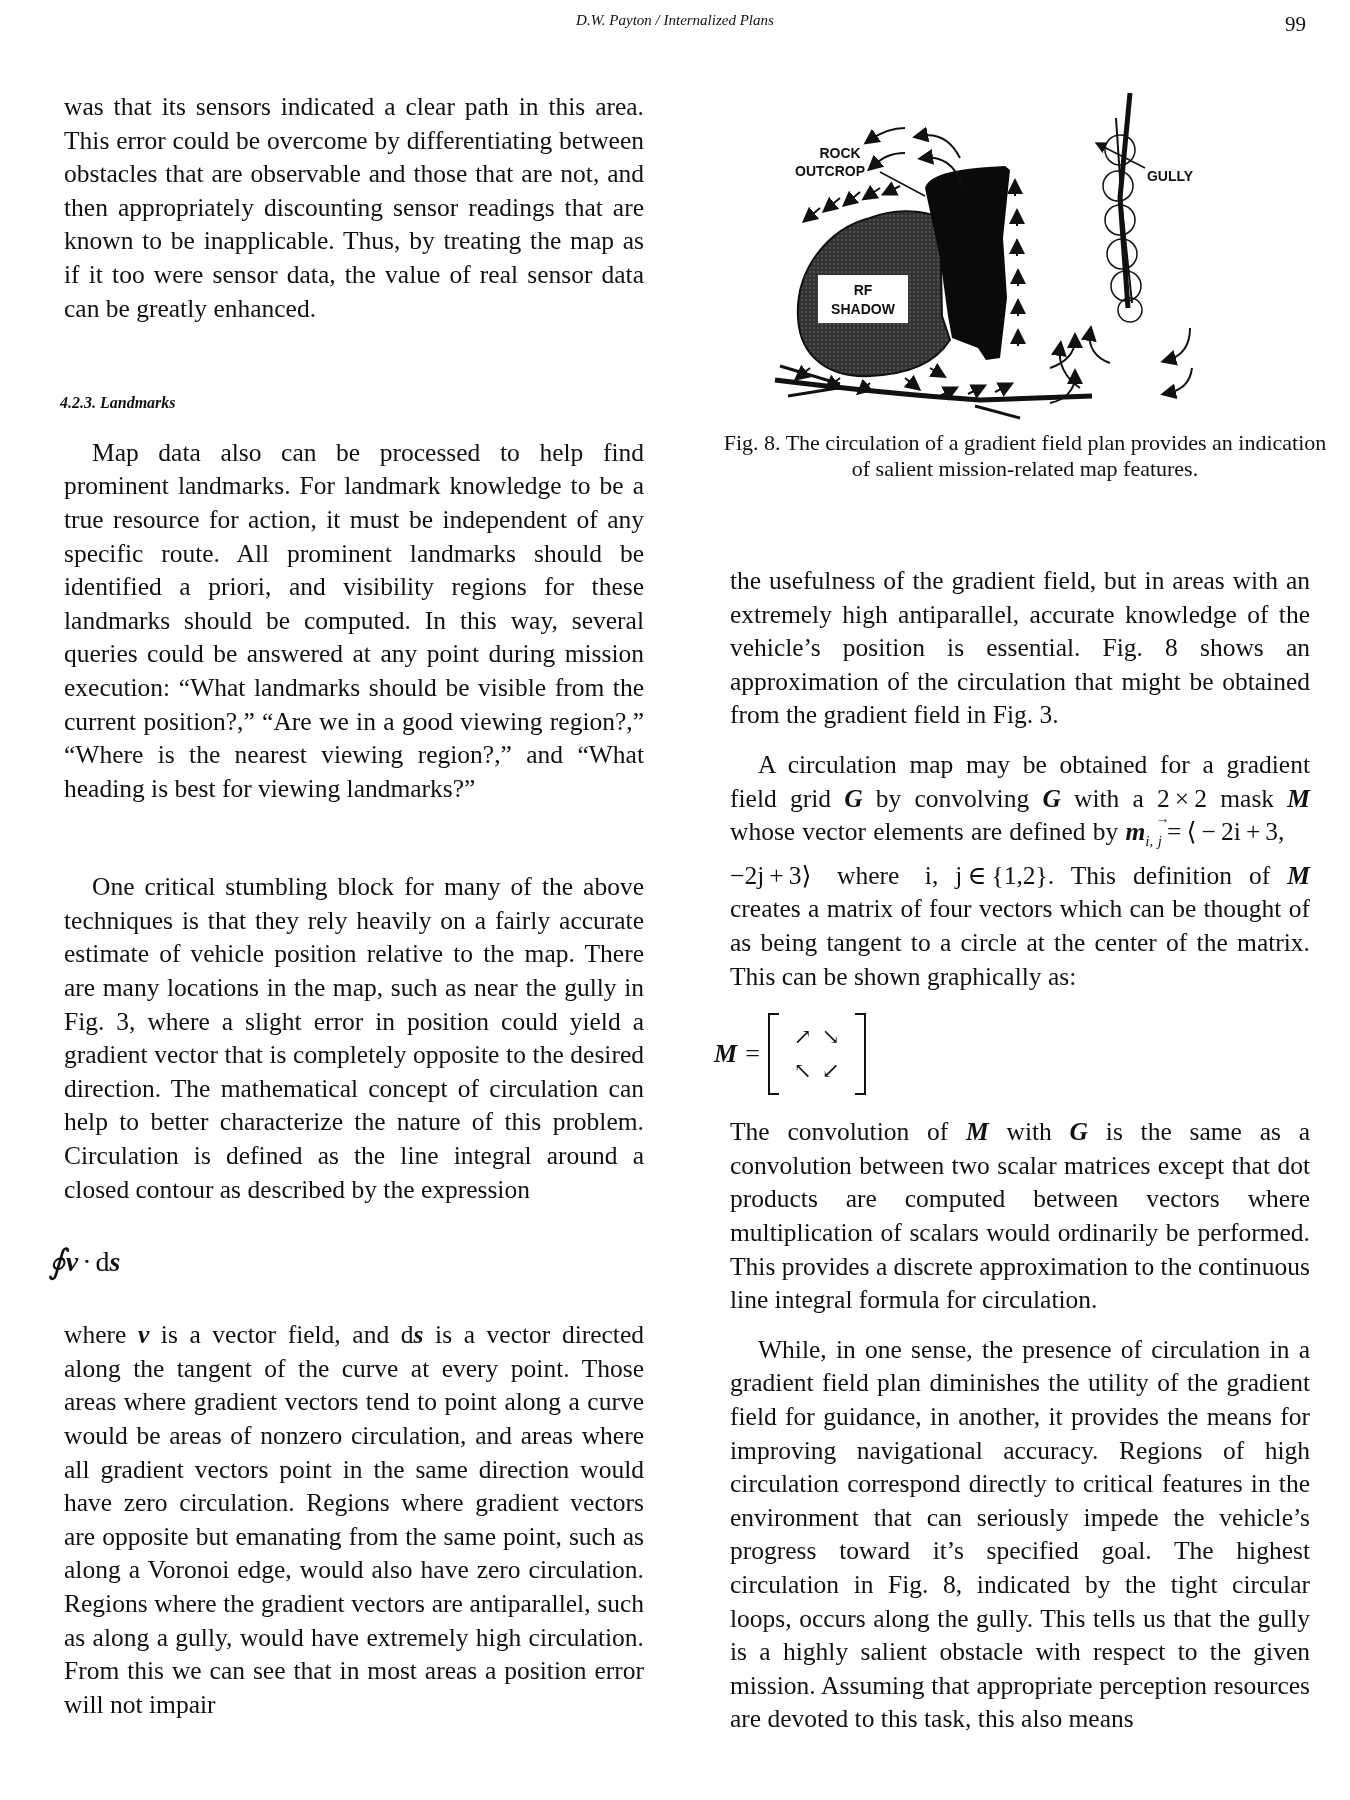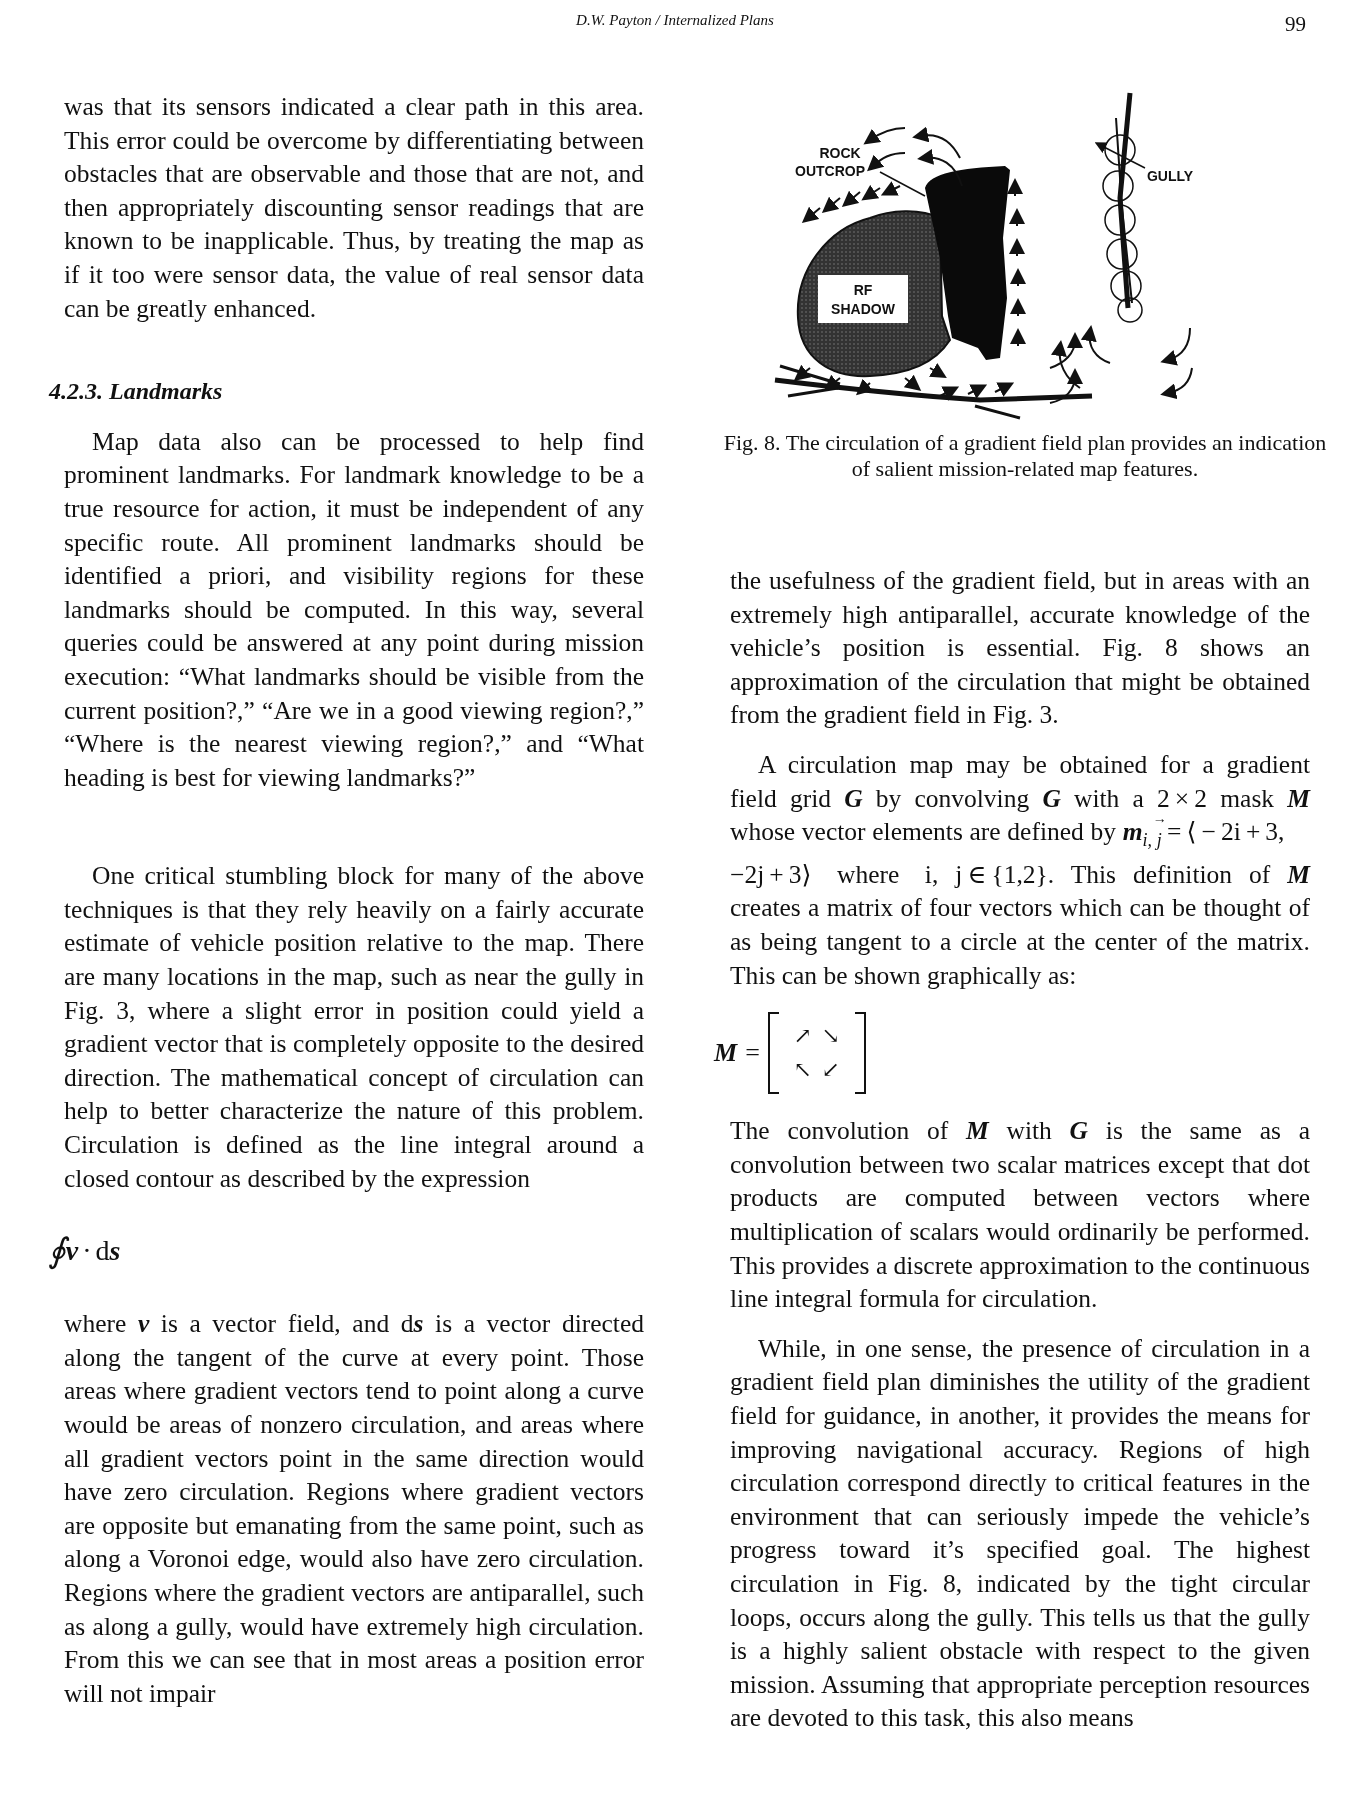"4.2.3. Landmarks" .sec-head { font-size: 24px -> 16px; margin: 1px -> 12px }
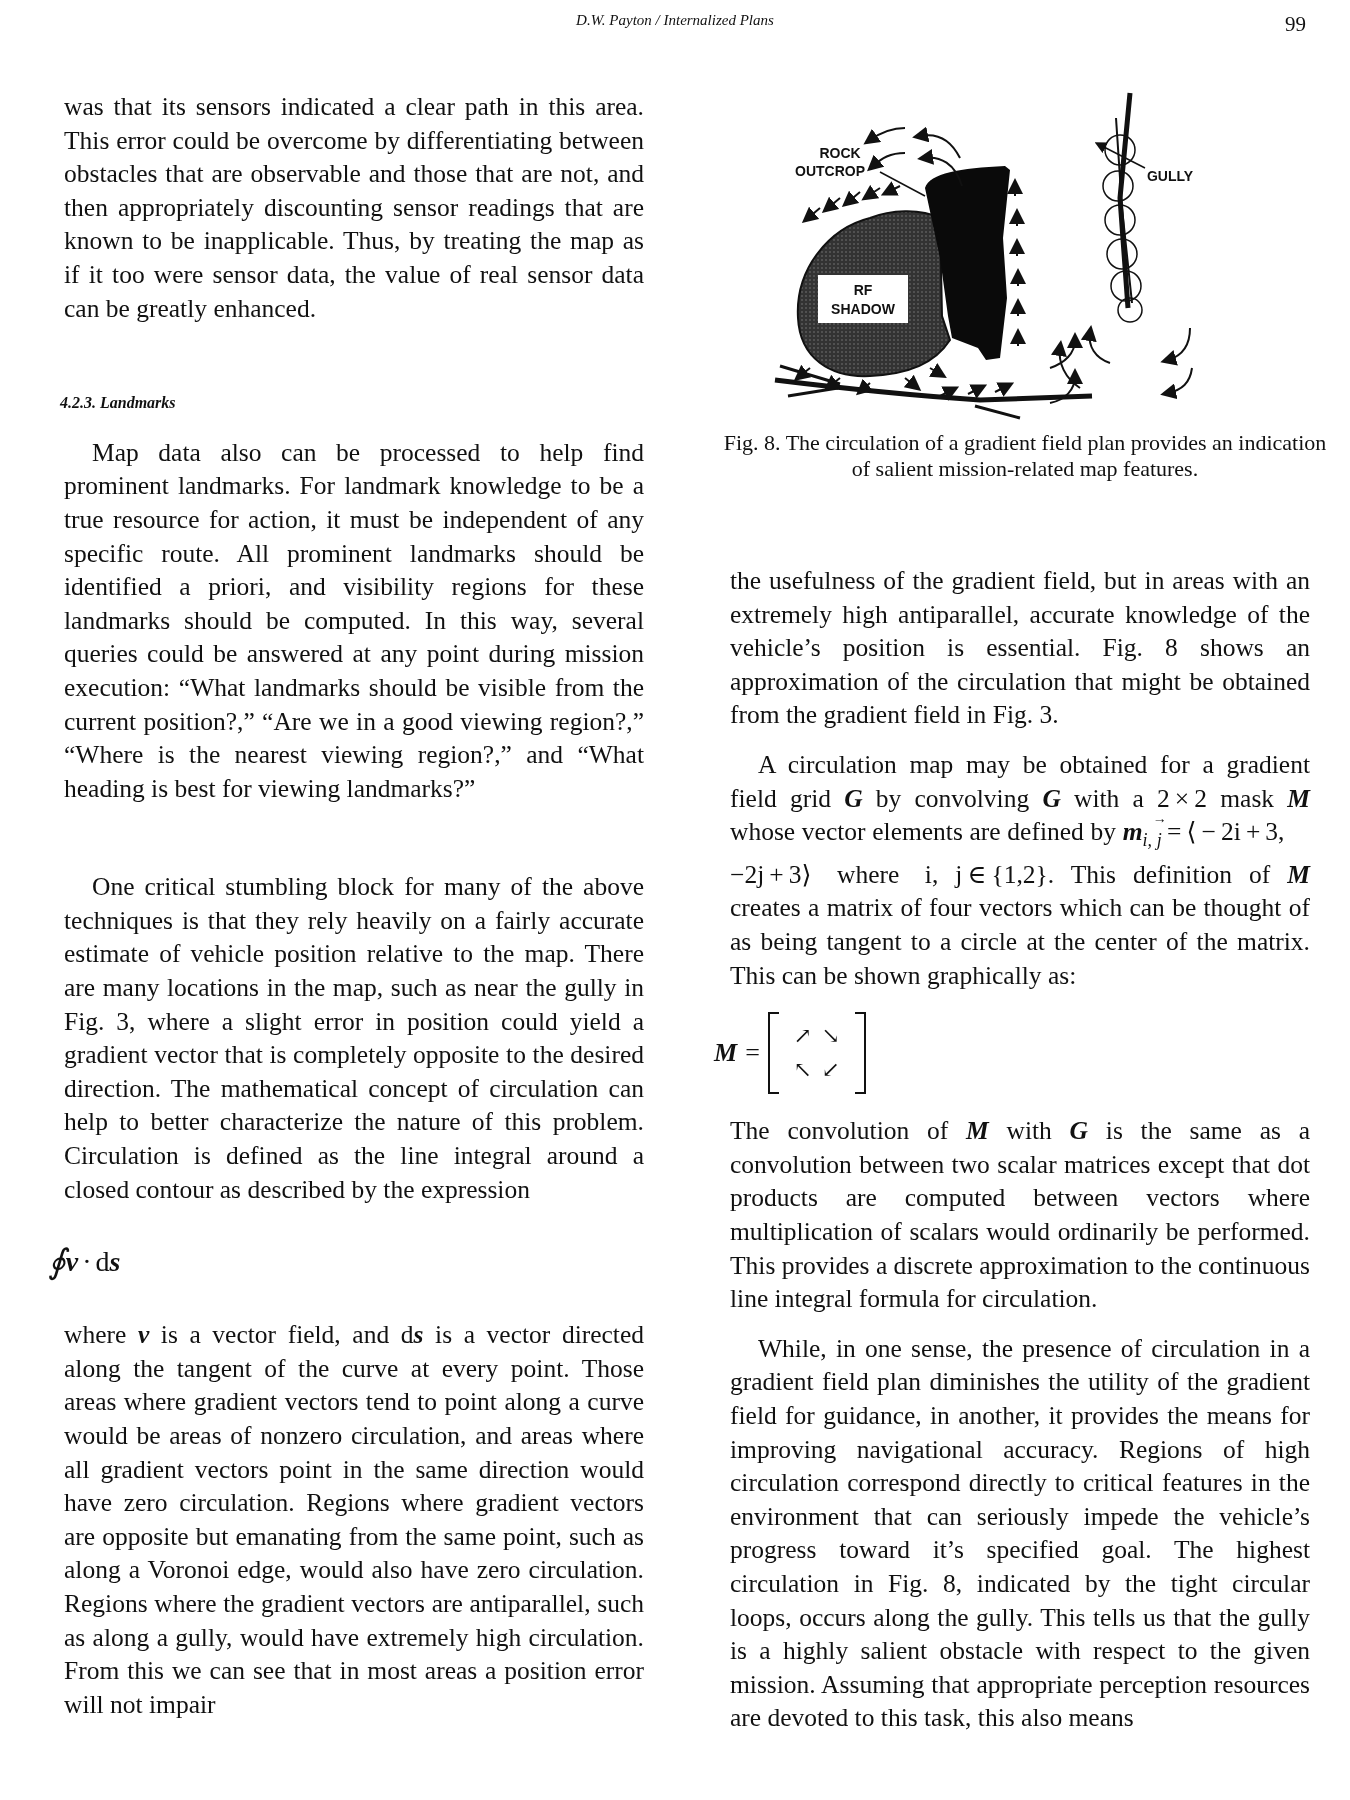"i, j" sub { font-size: 18px -> 15px }
